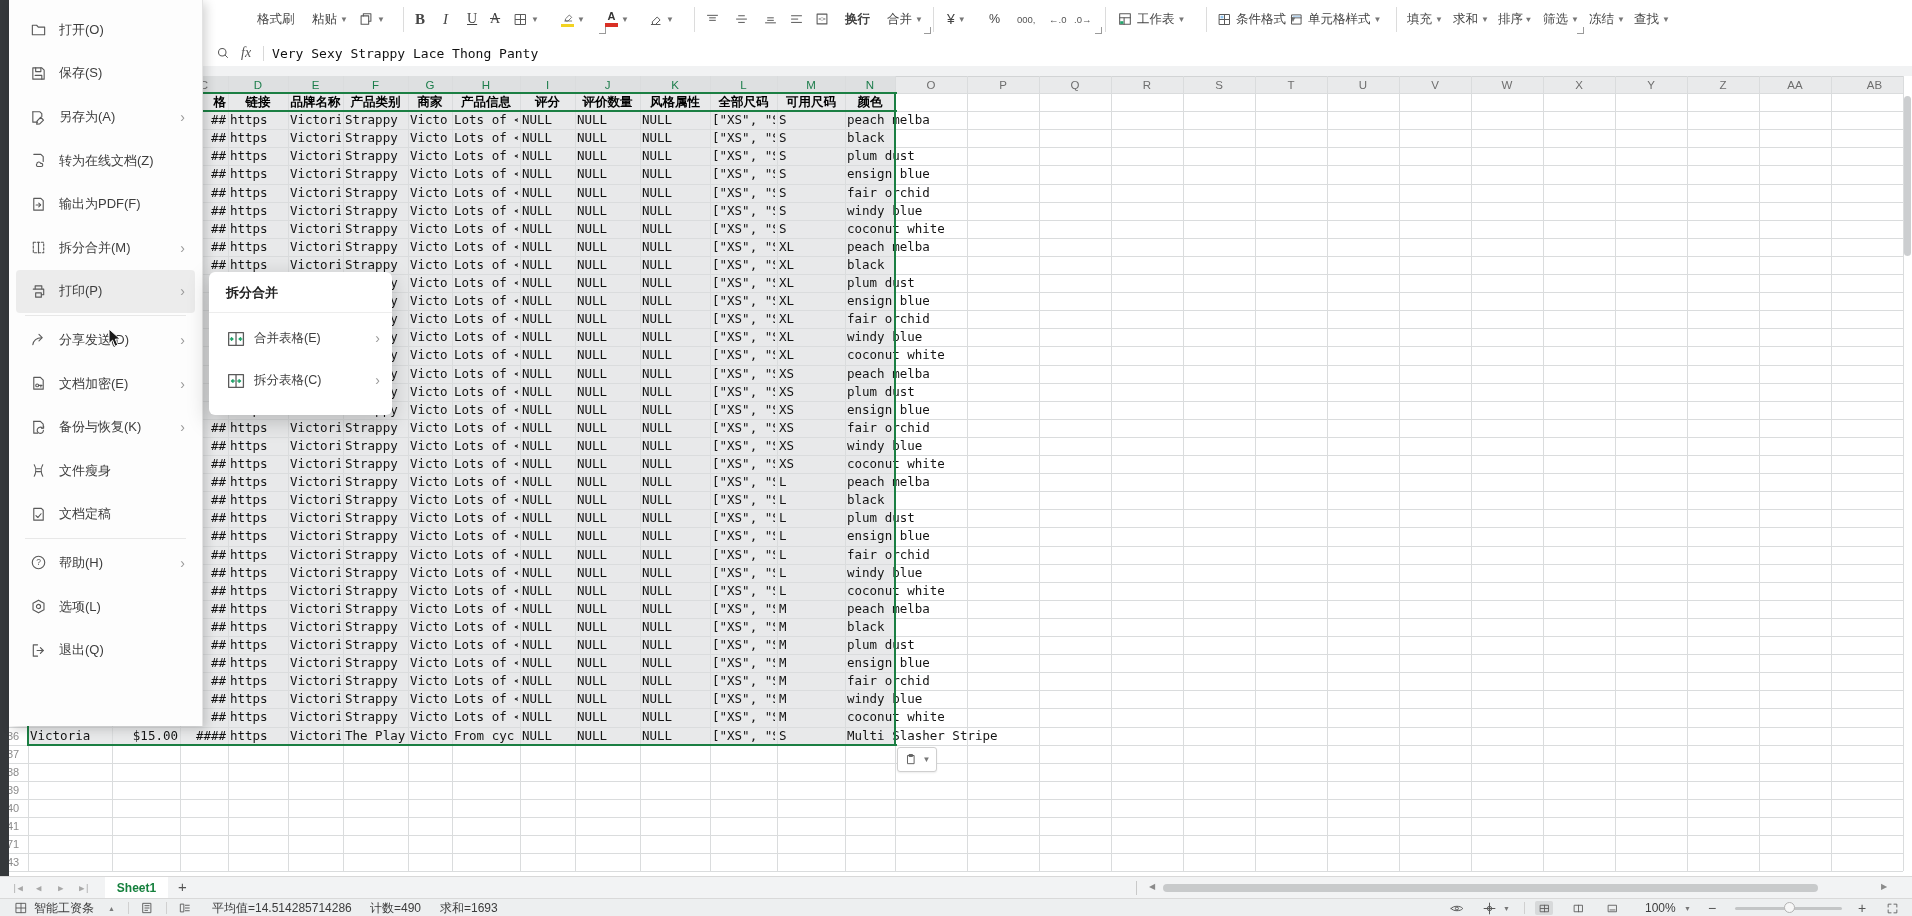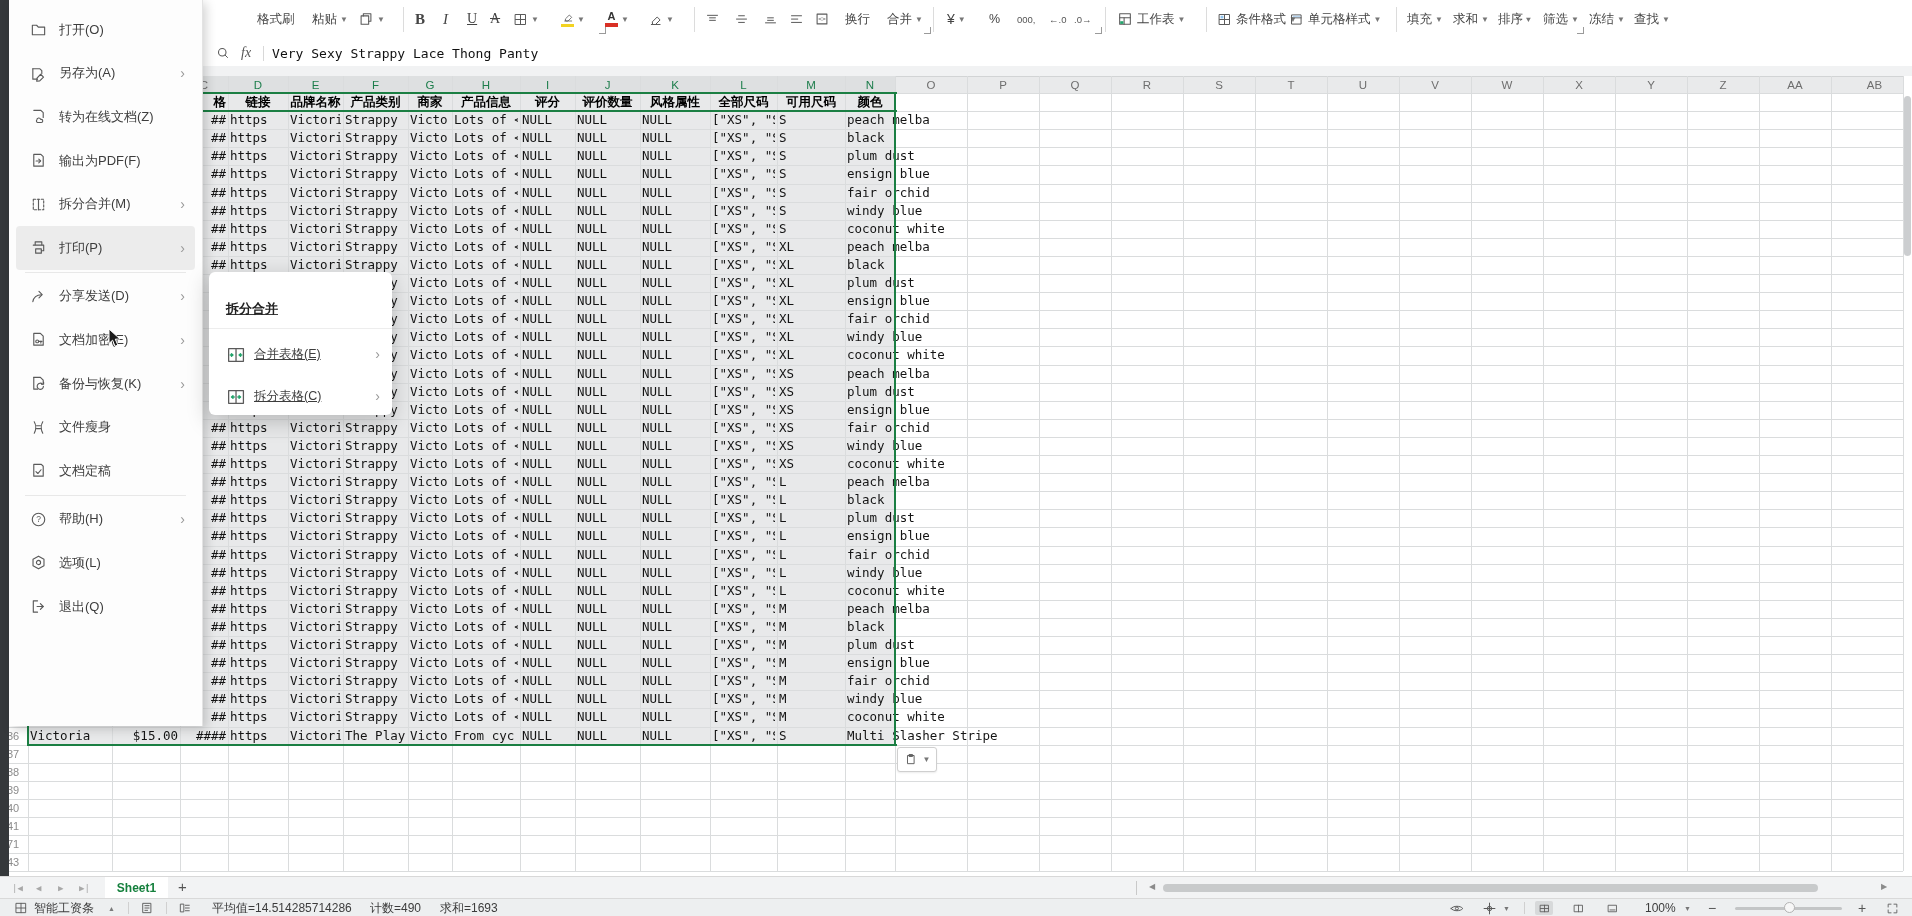"换行" div.tb-item { font-weight: none -> bold }
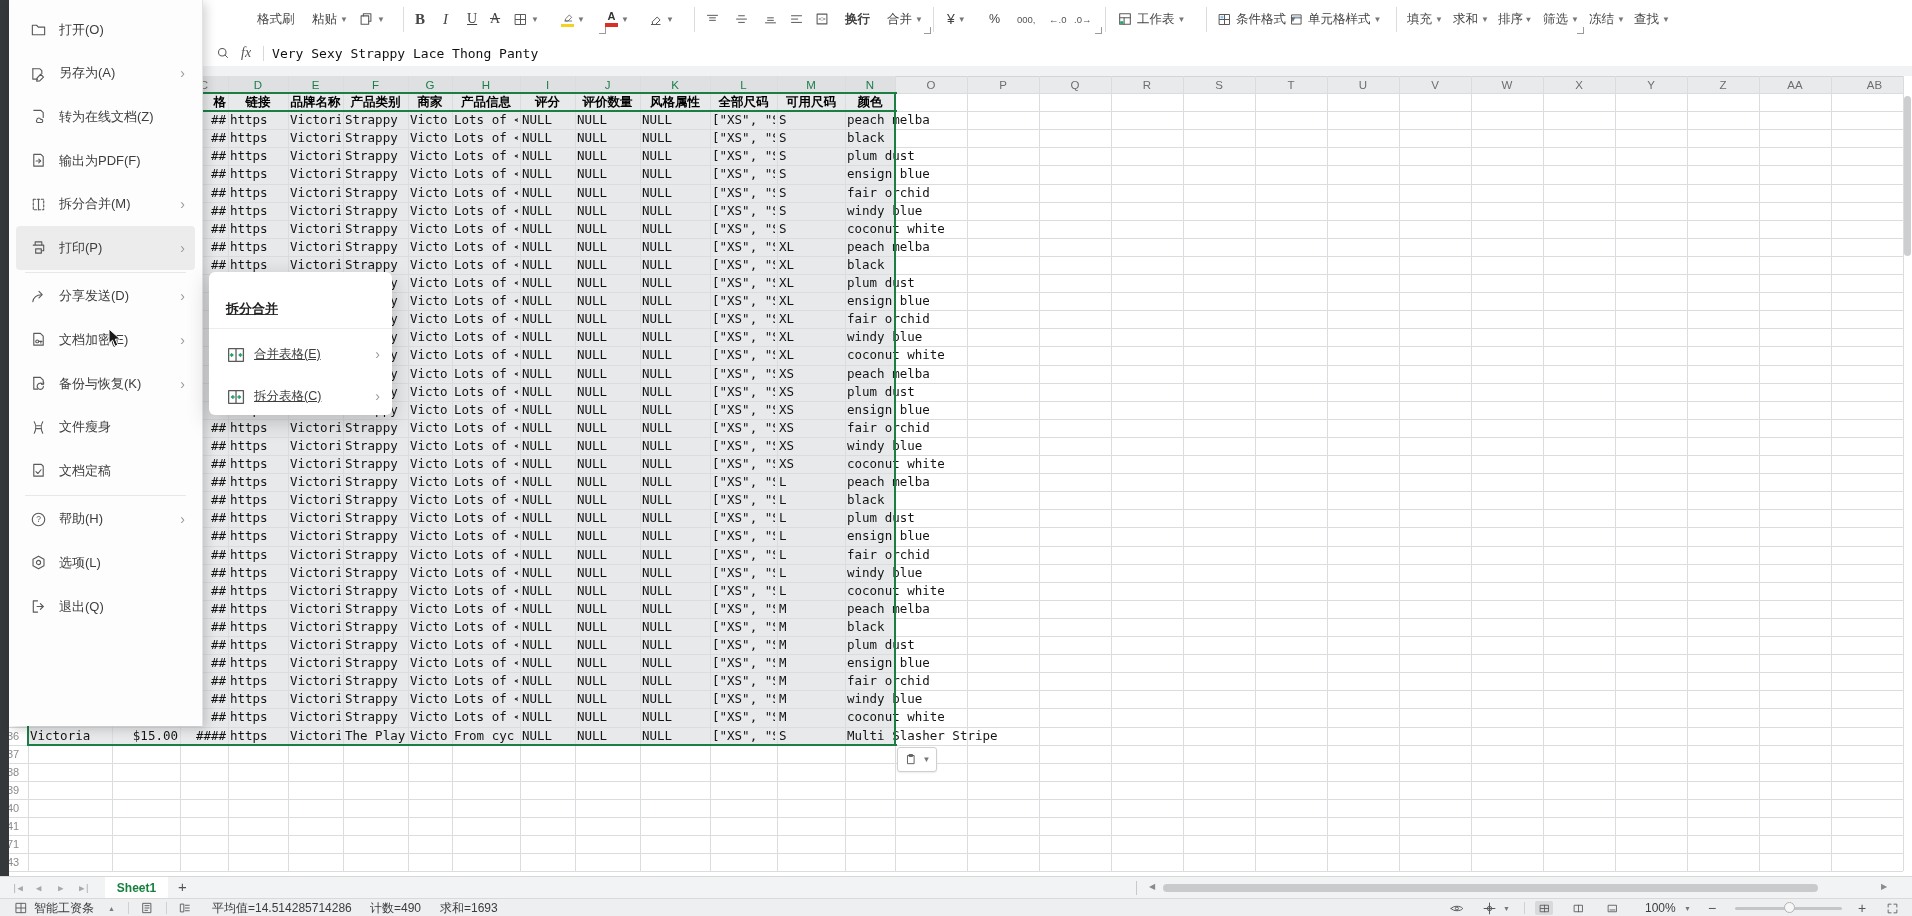"保存(S)" div.menu-item { html: none -> <div> <span> <svg> <path></path> <path></path> <path></path> </svg> </span> <span>保存(S)</span> </div> }
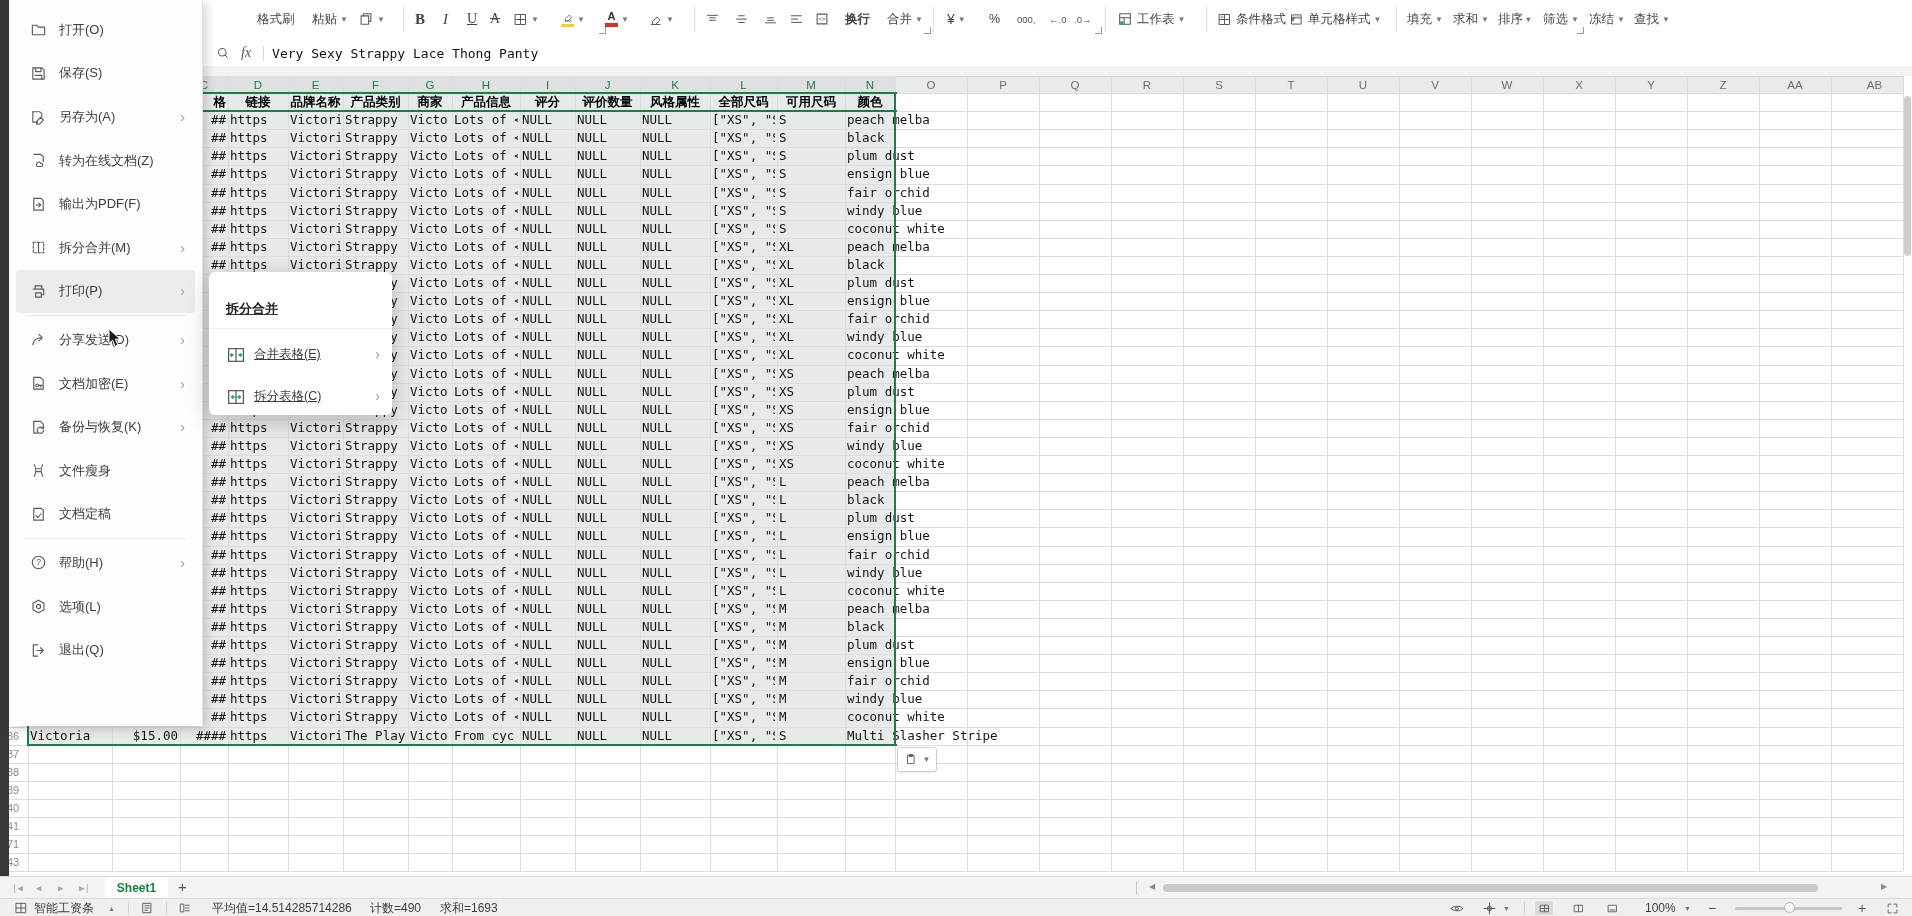"拆分合并" #submenu { padding: 28px 0 0 0 -> 12px 0 0 0; text-decoration: underline -> none }
